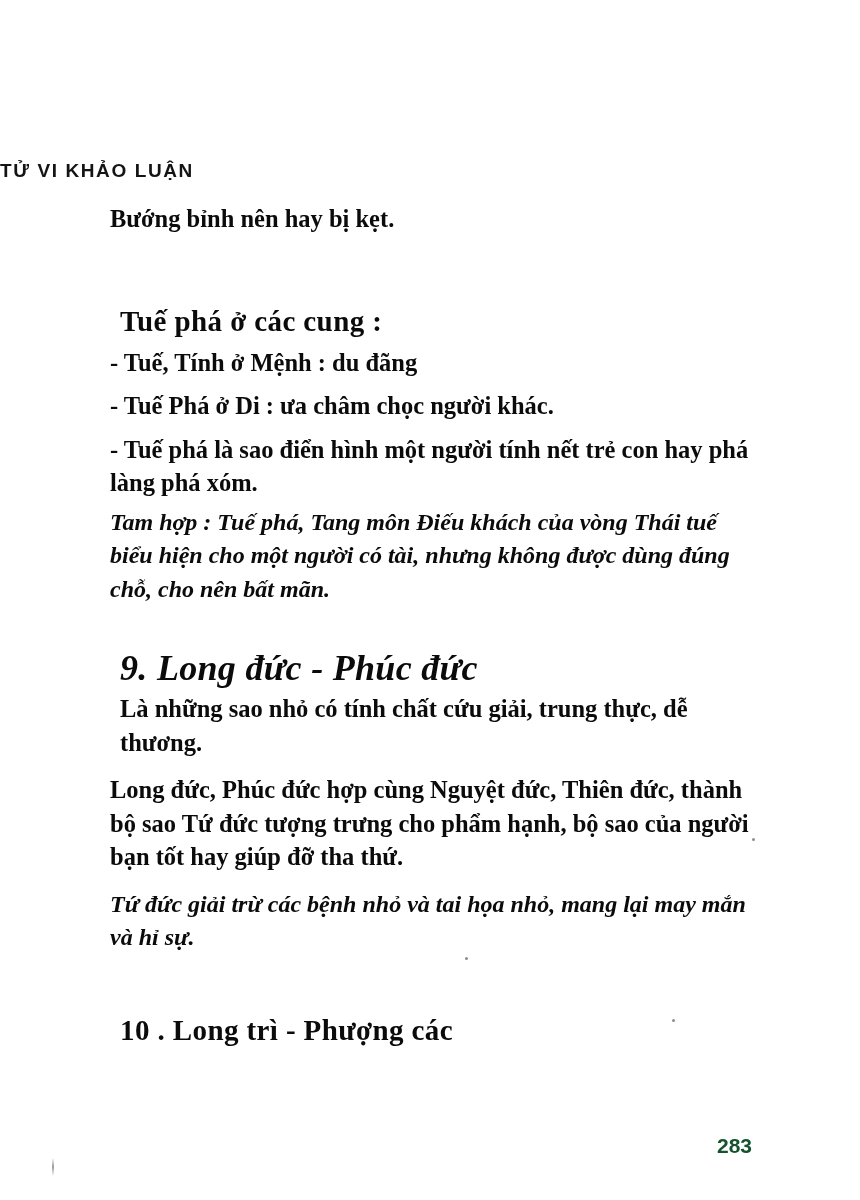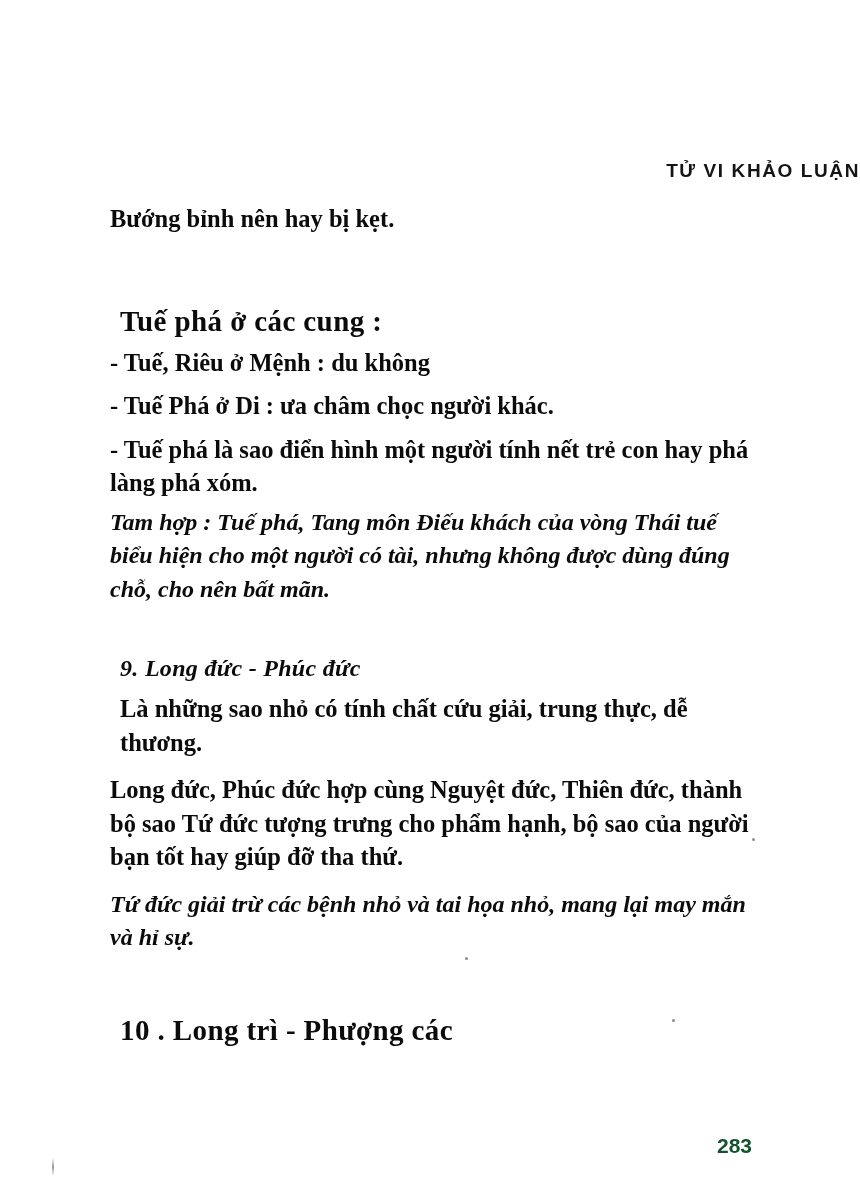"TỬ VI KHẢO LUẬN" .running-head { text-align: right -> left }
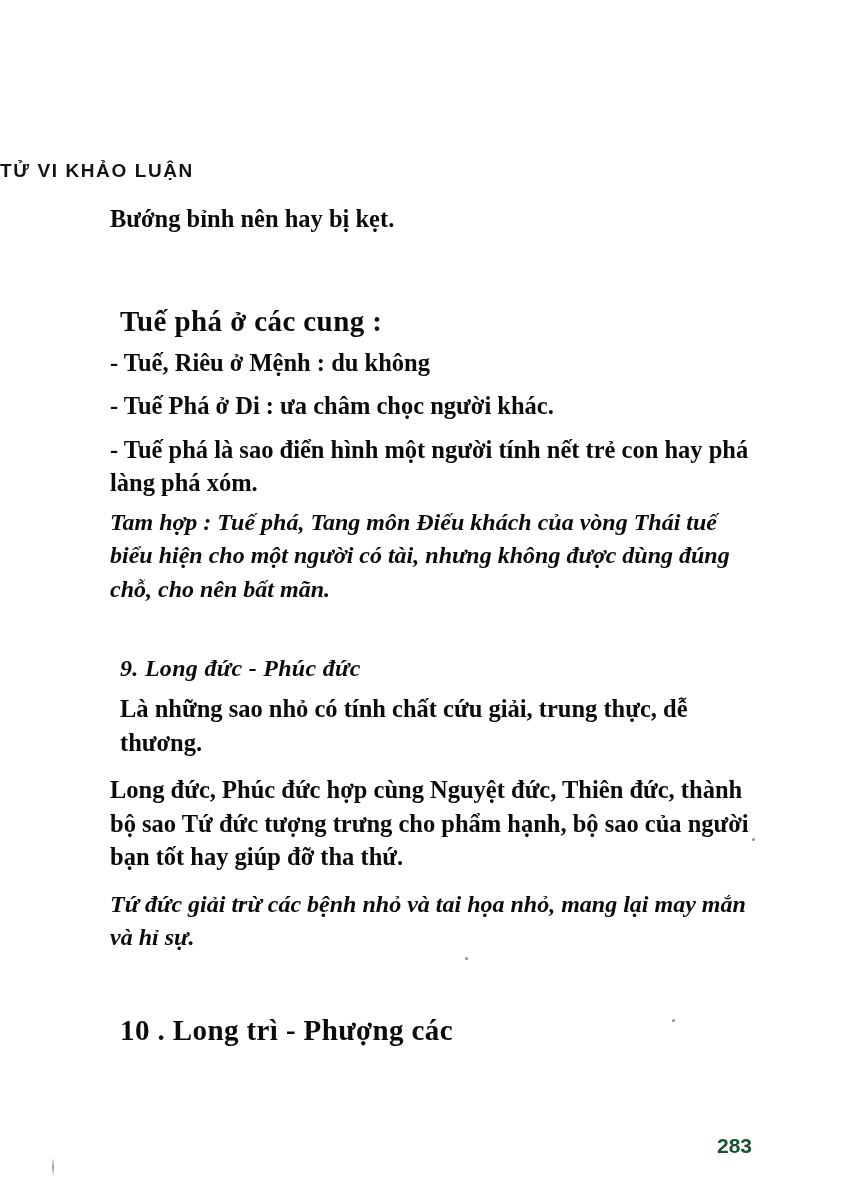"- Tuế, Riêu ở Mệnh" div.blk { text: Riêu ở Mệnh : du không -> Tính ở Mệnh : du đãng }
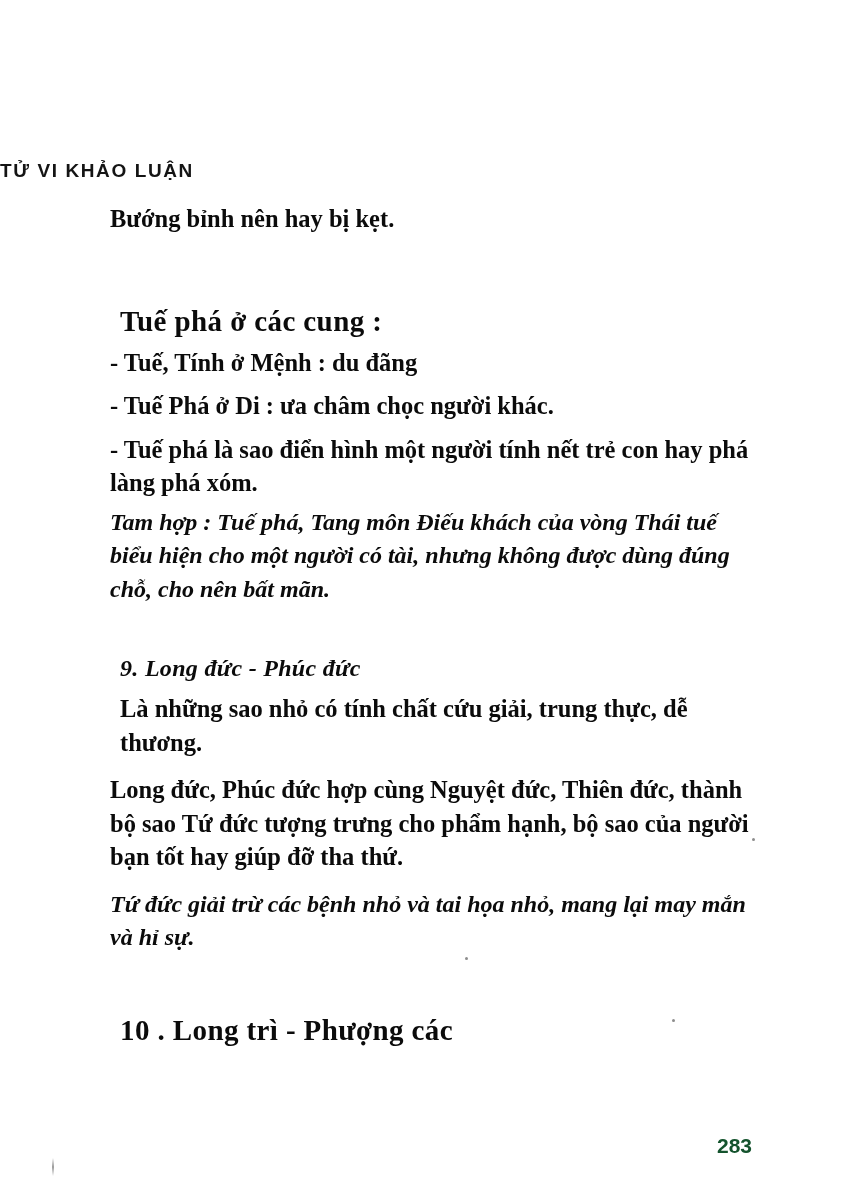"9. Long đức - Phúc" .h-section { font-size: 24px -> 36px }
